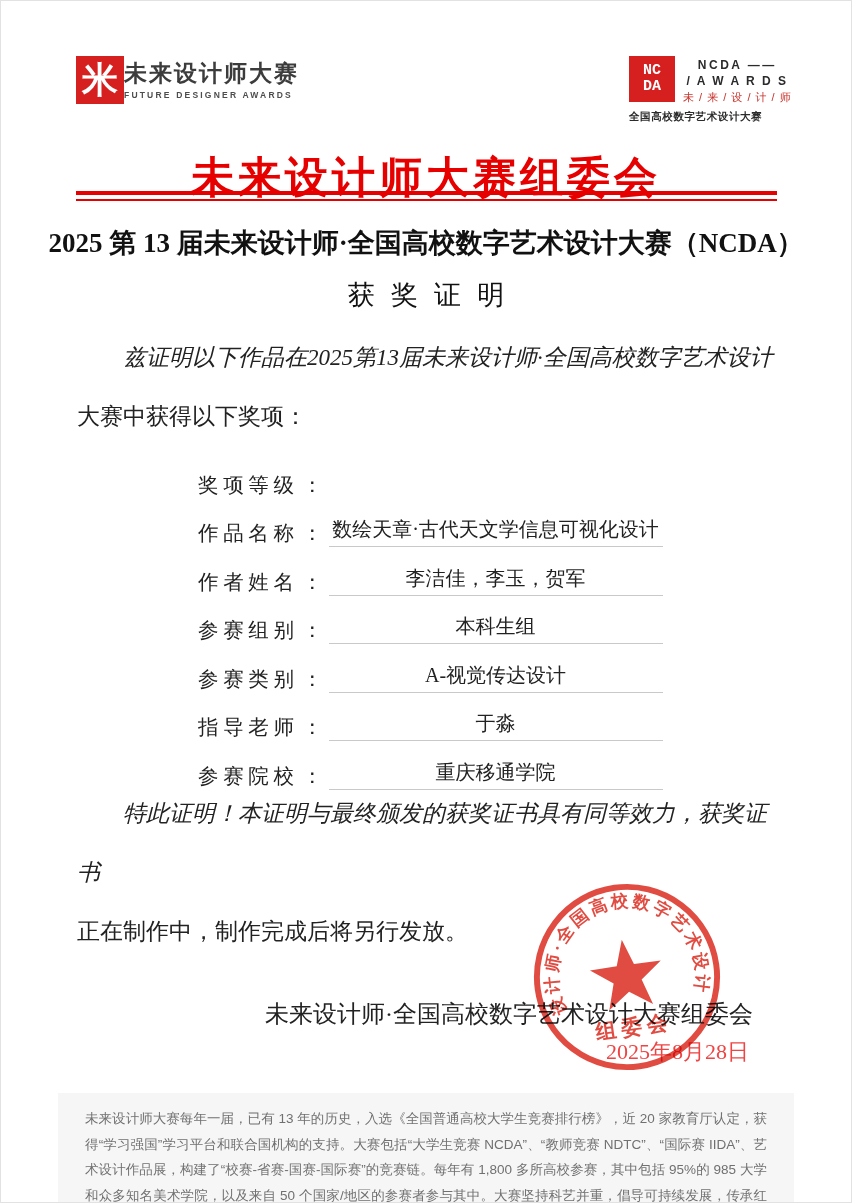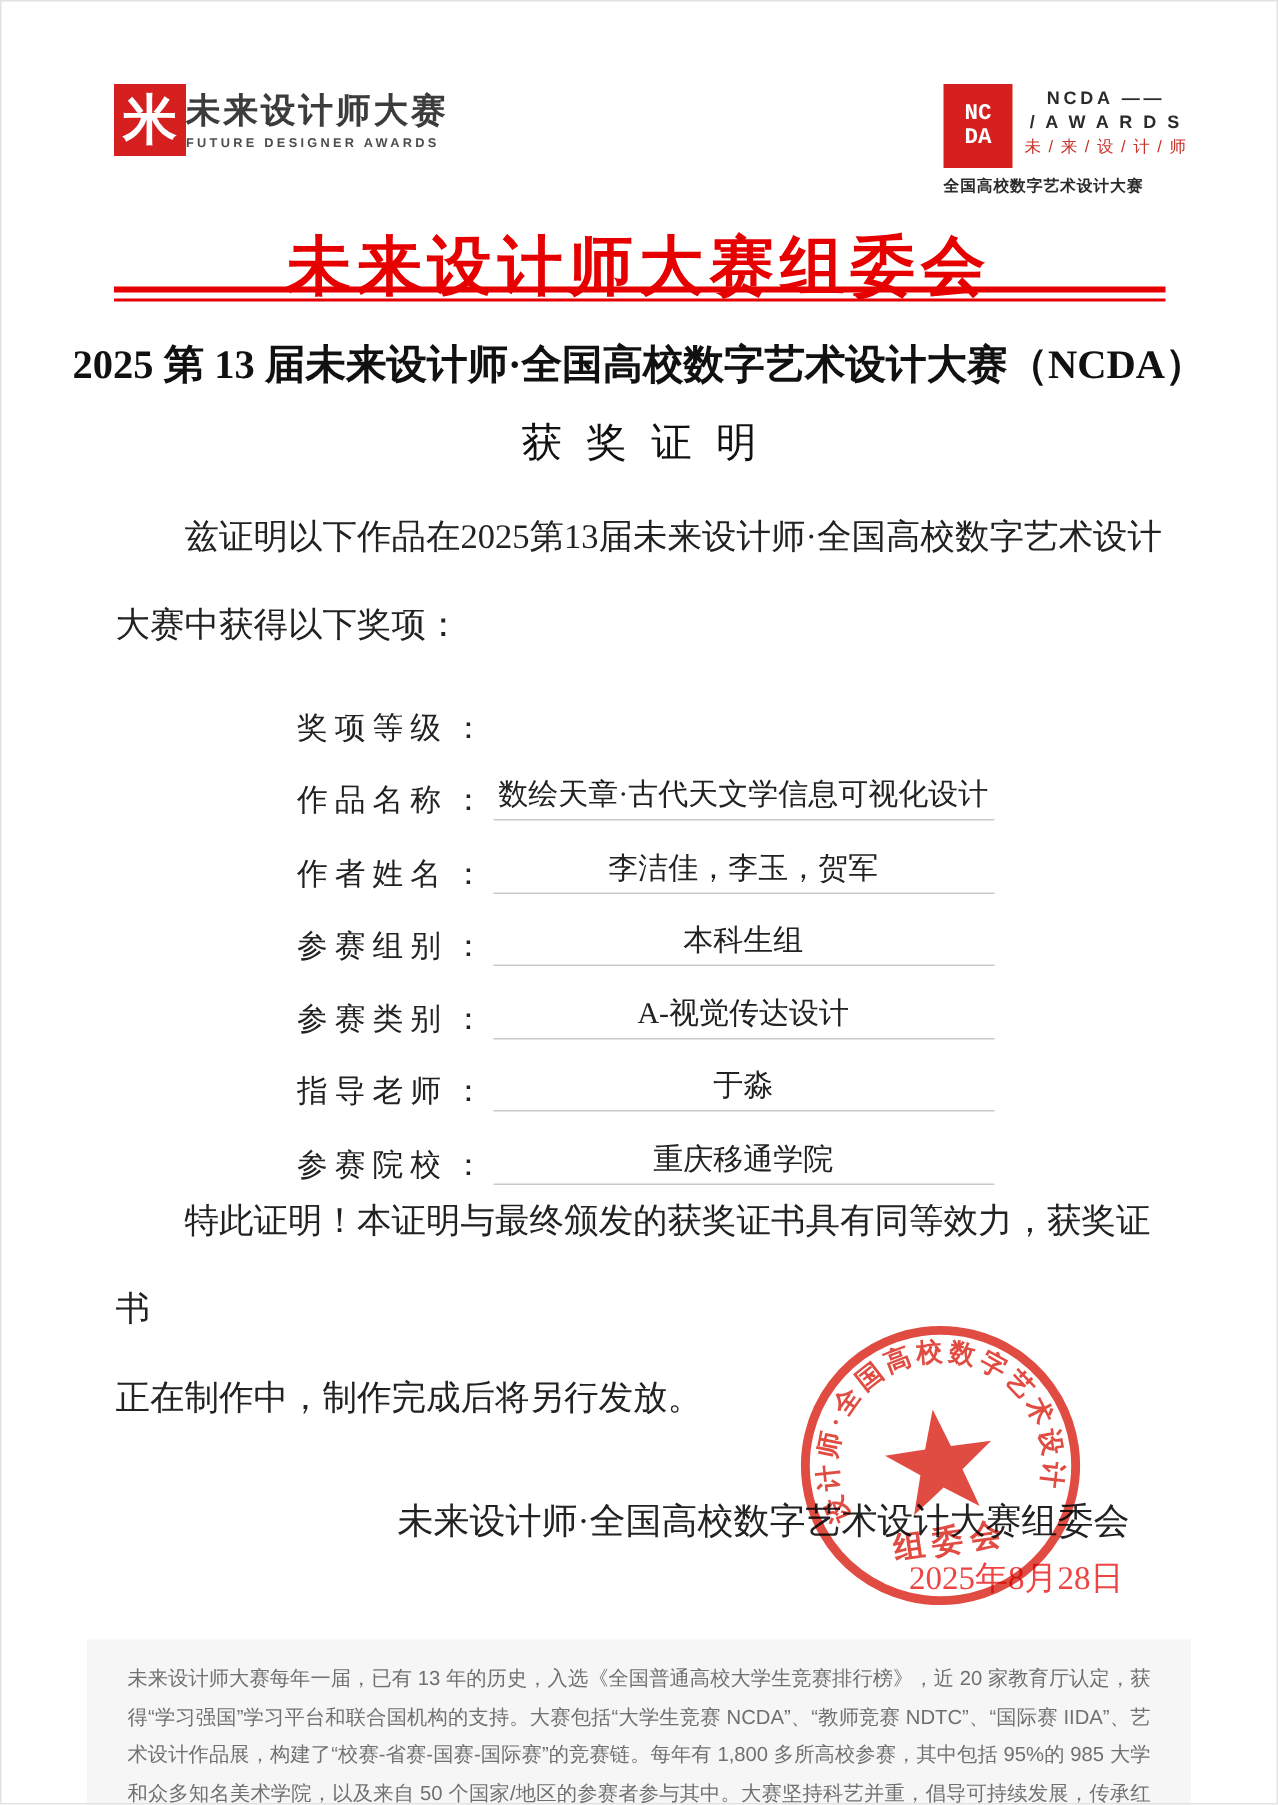"NC" .logo-right .mark { height: 56px -> 46px }
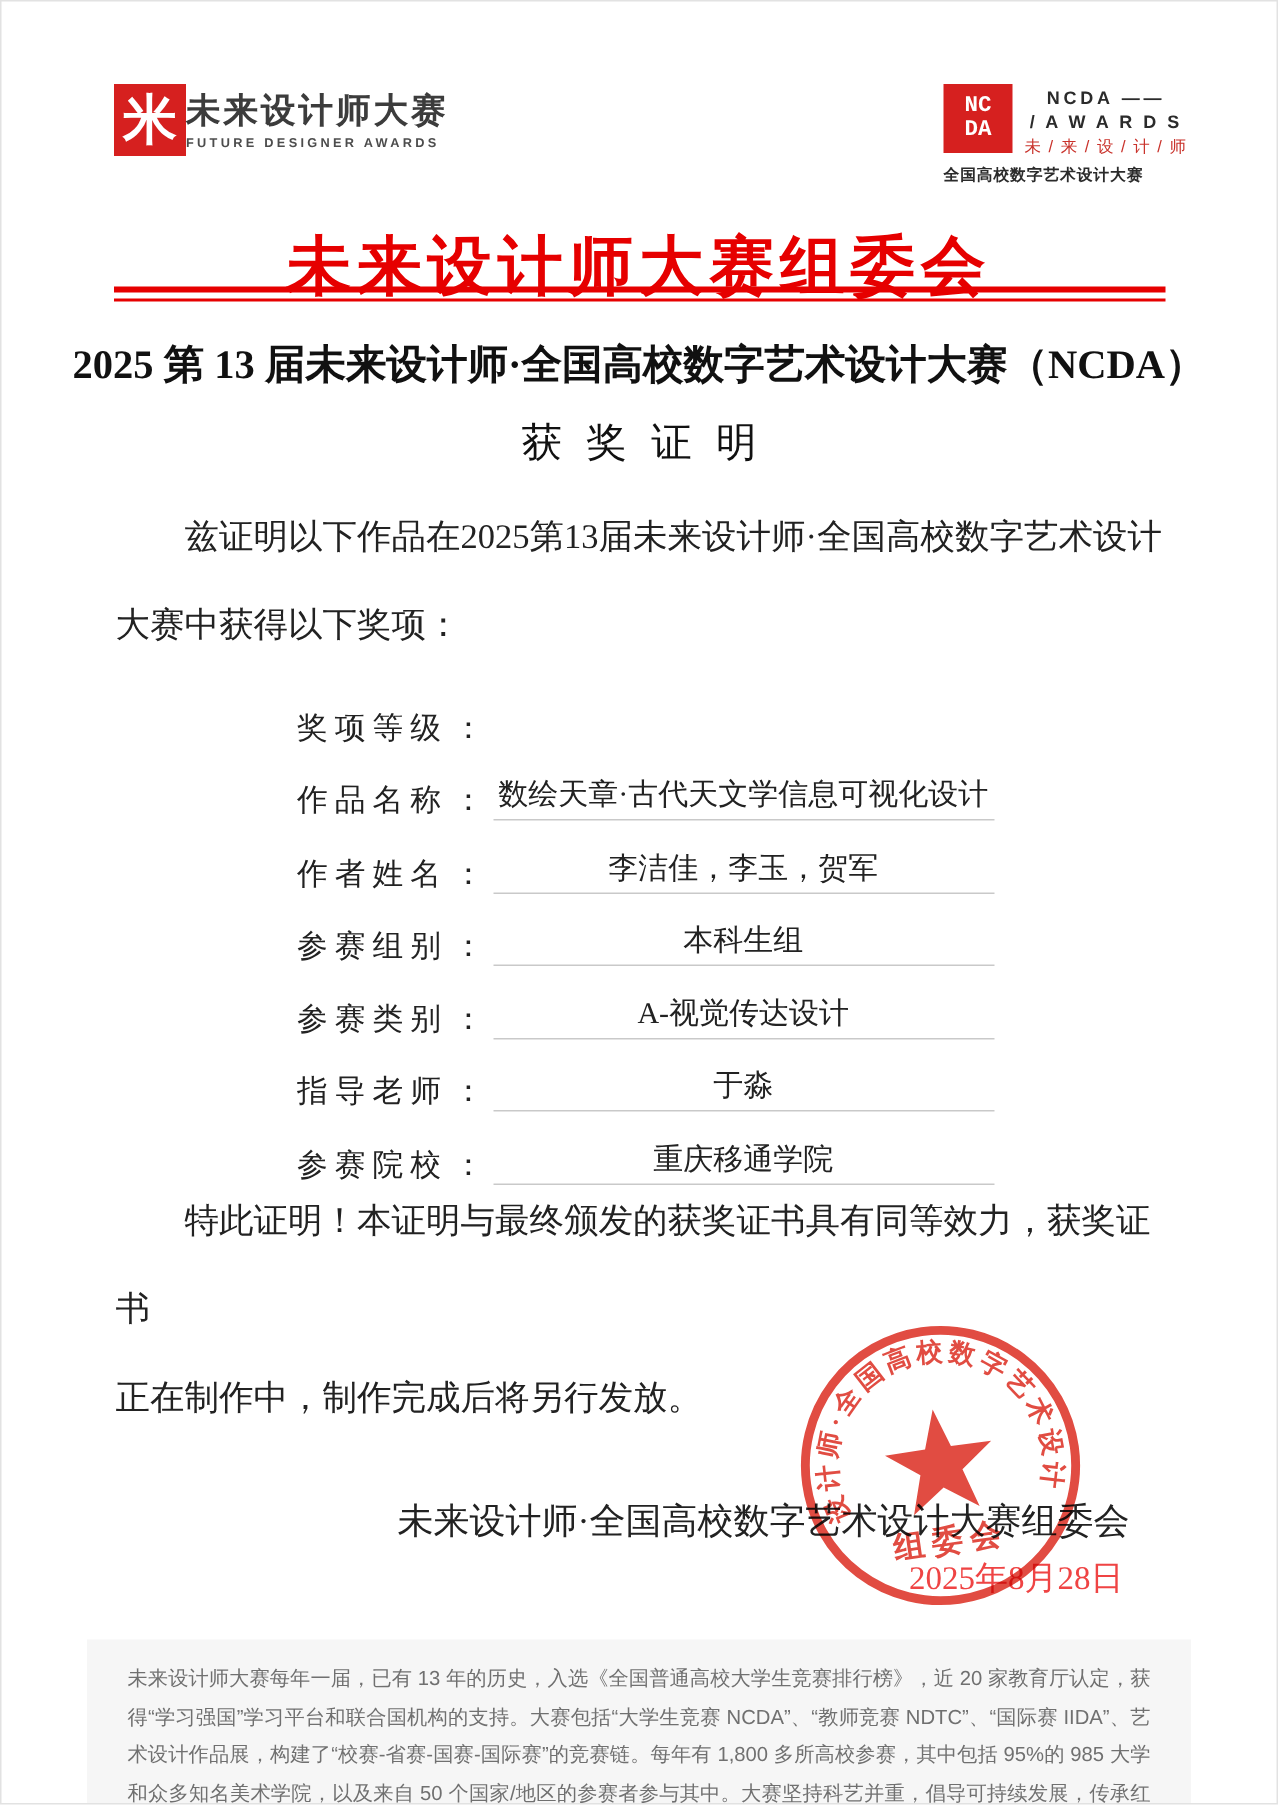"兹证明以下作品在2025第13届未来设计师·全国高校数字艺术设计" .par .indent { font-style: none -> italic }
